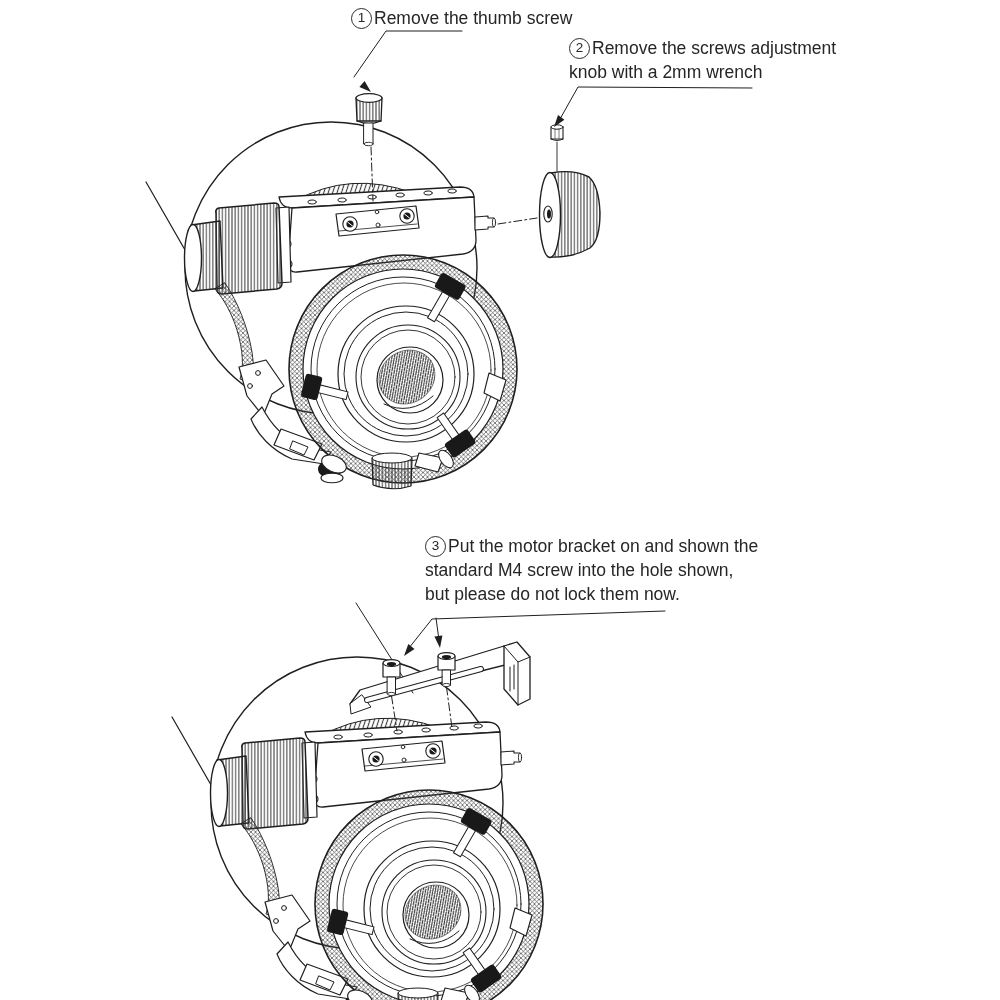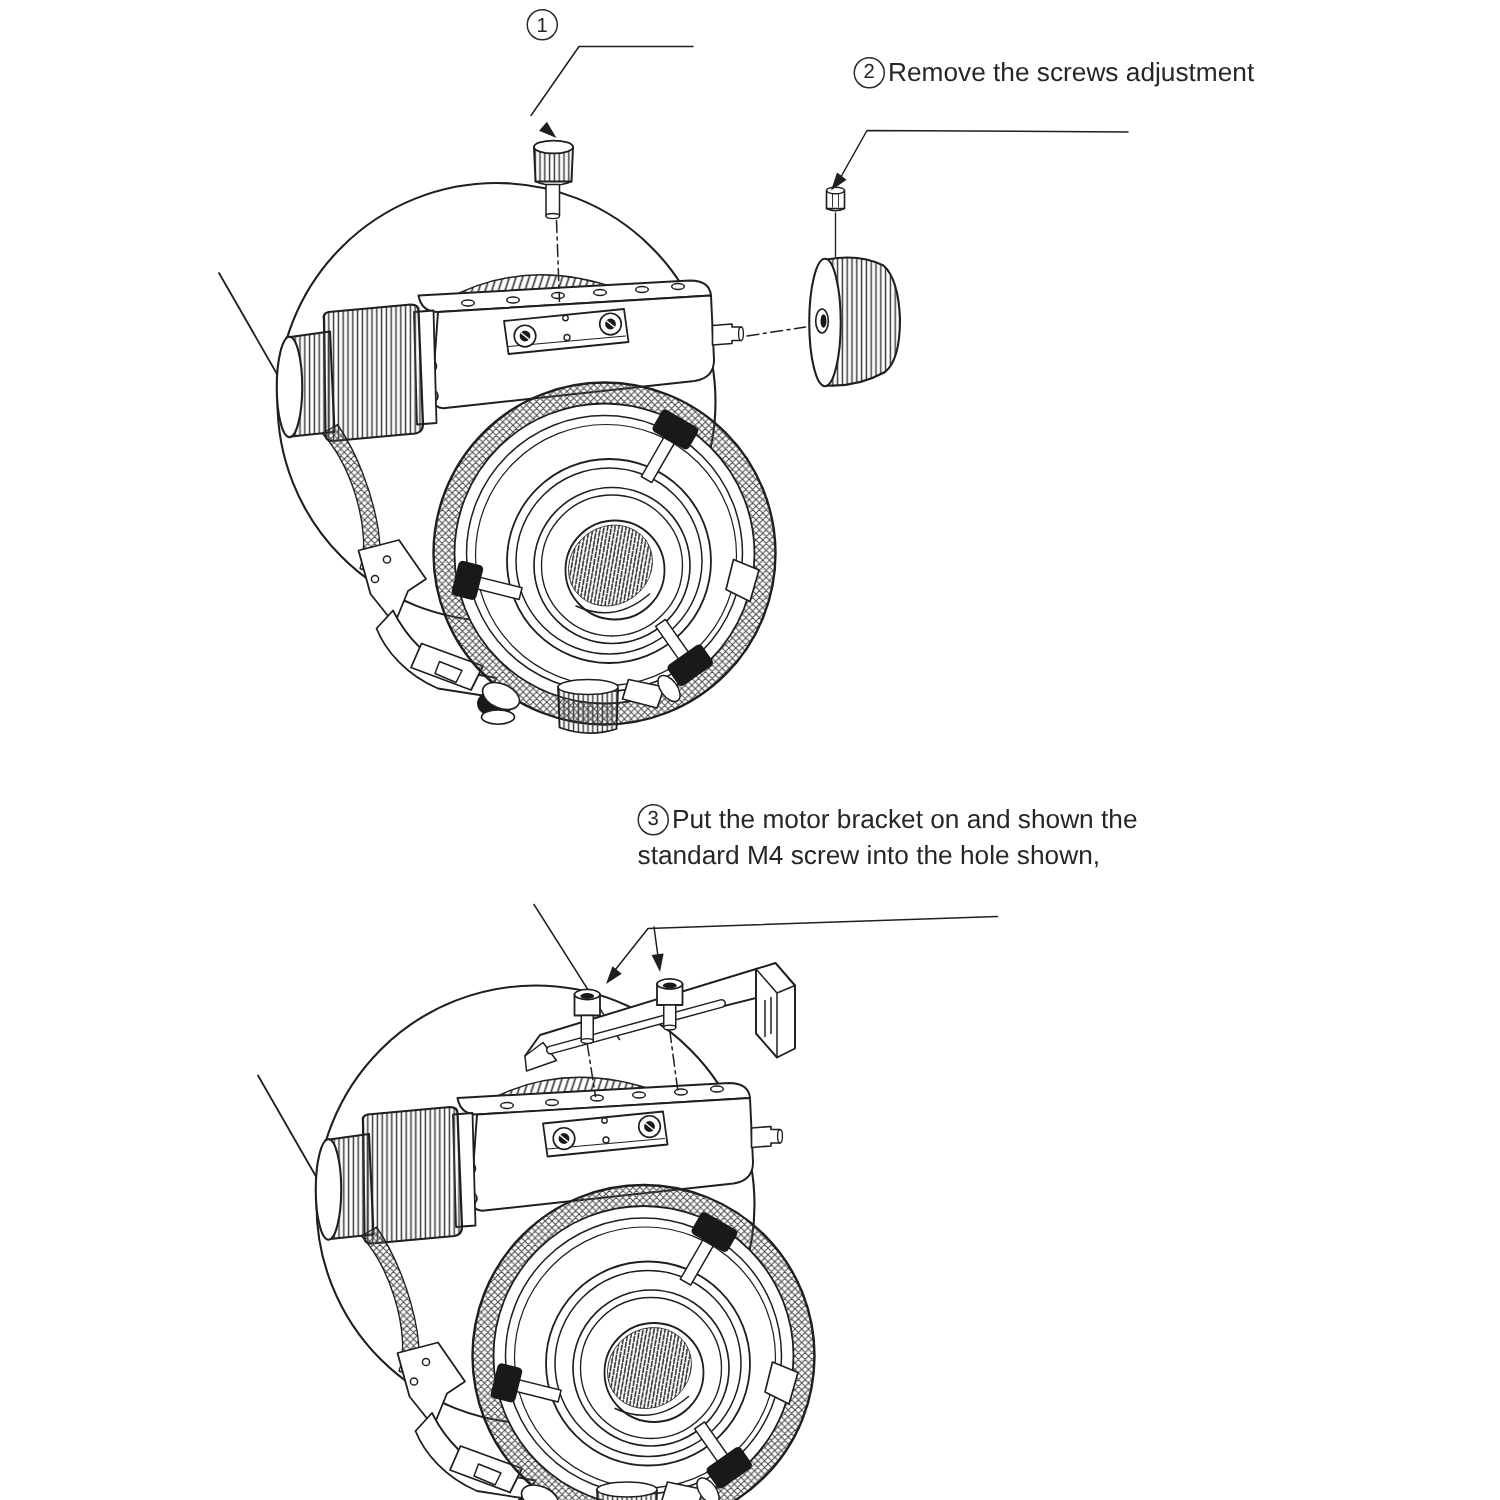"Remove the thumb screw" span { html: none -> <span>Remove the thumb screw</span> }
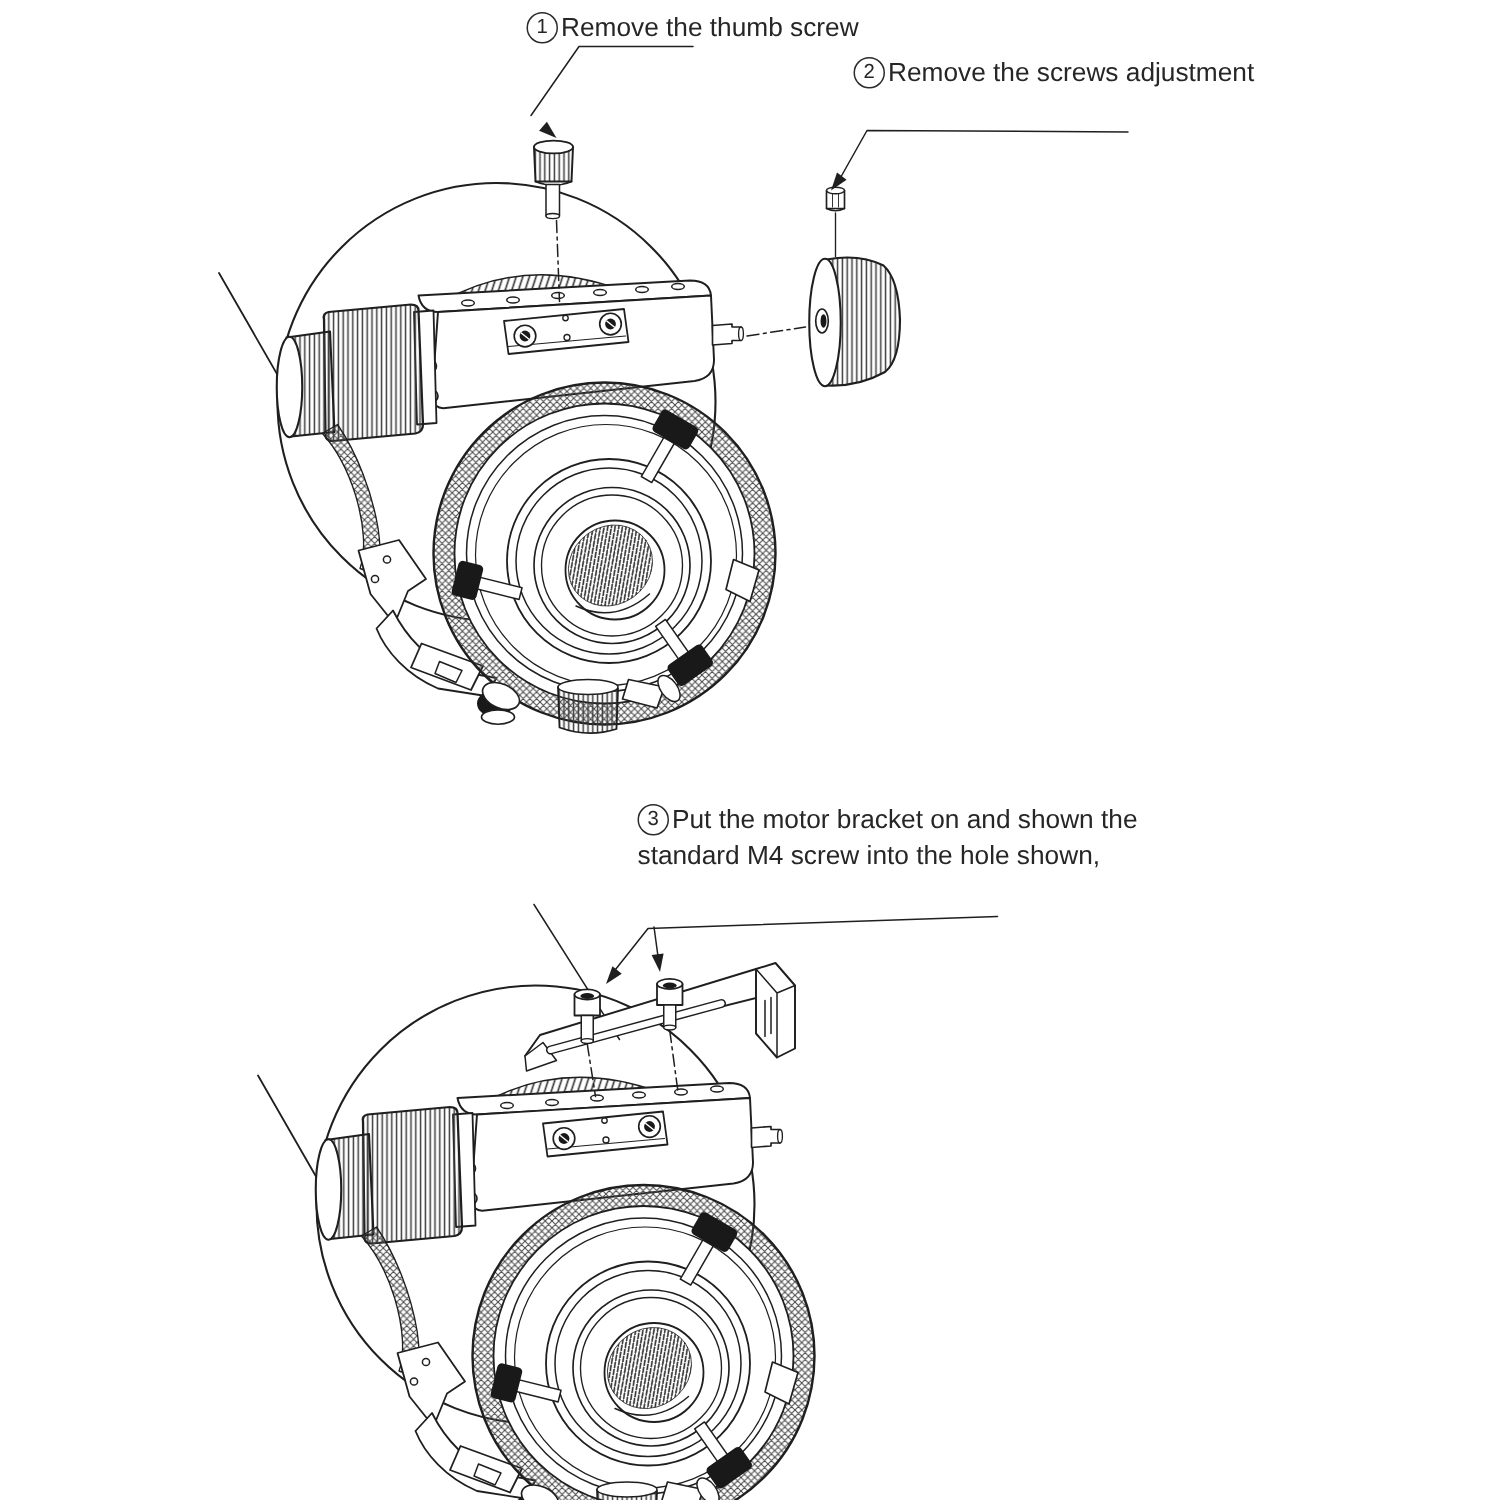"knob with a 2mm wrench" div.line { html: none -> <div>knob with a 2mm wrench</div> }
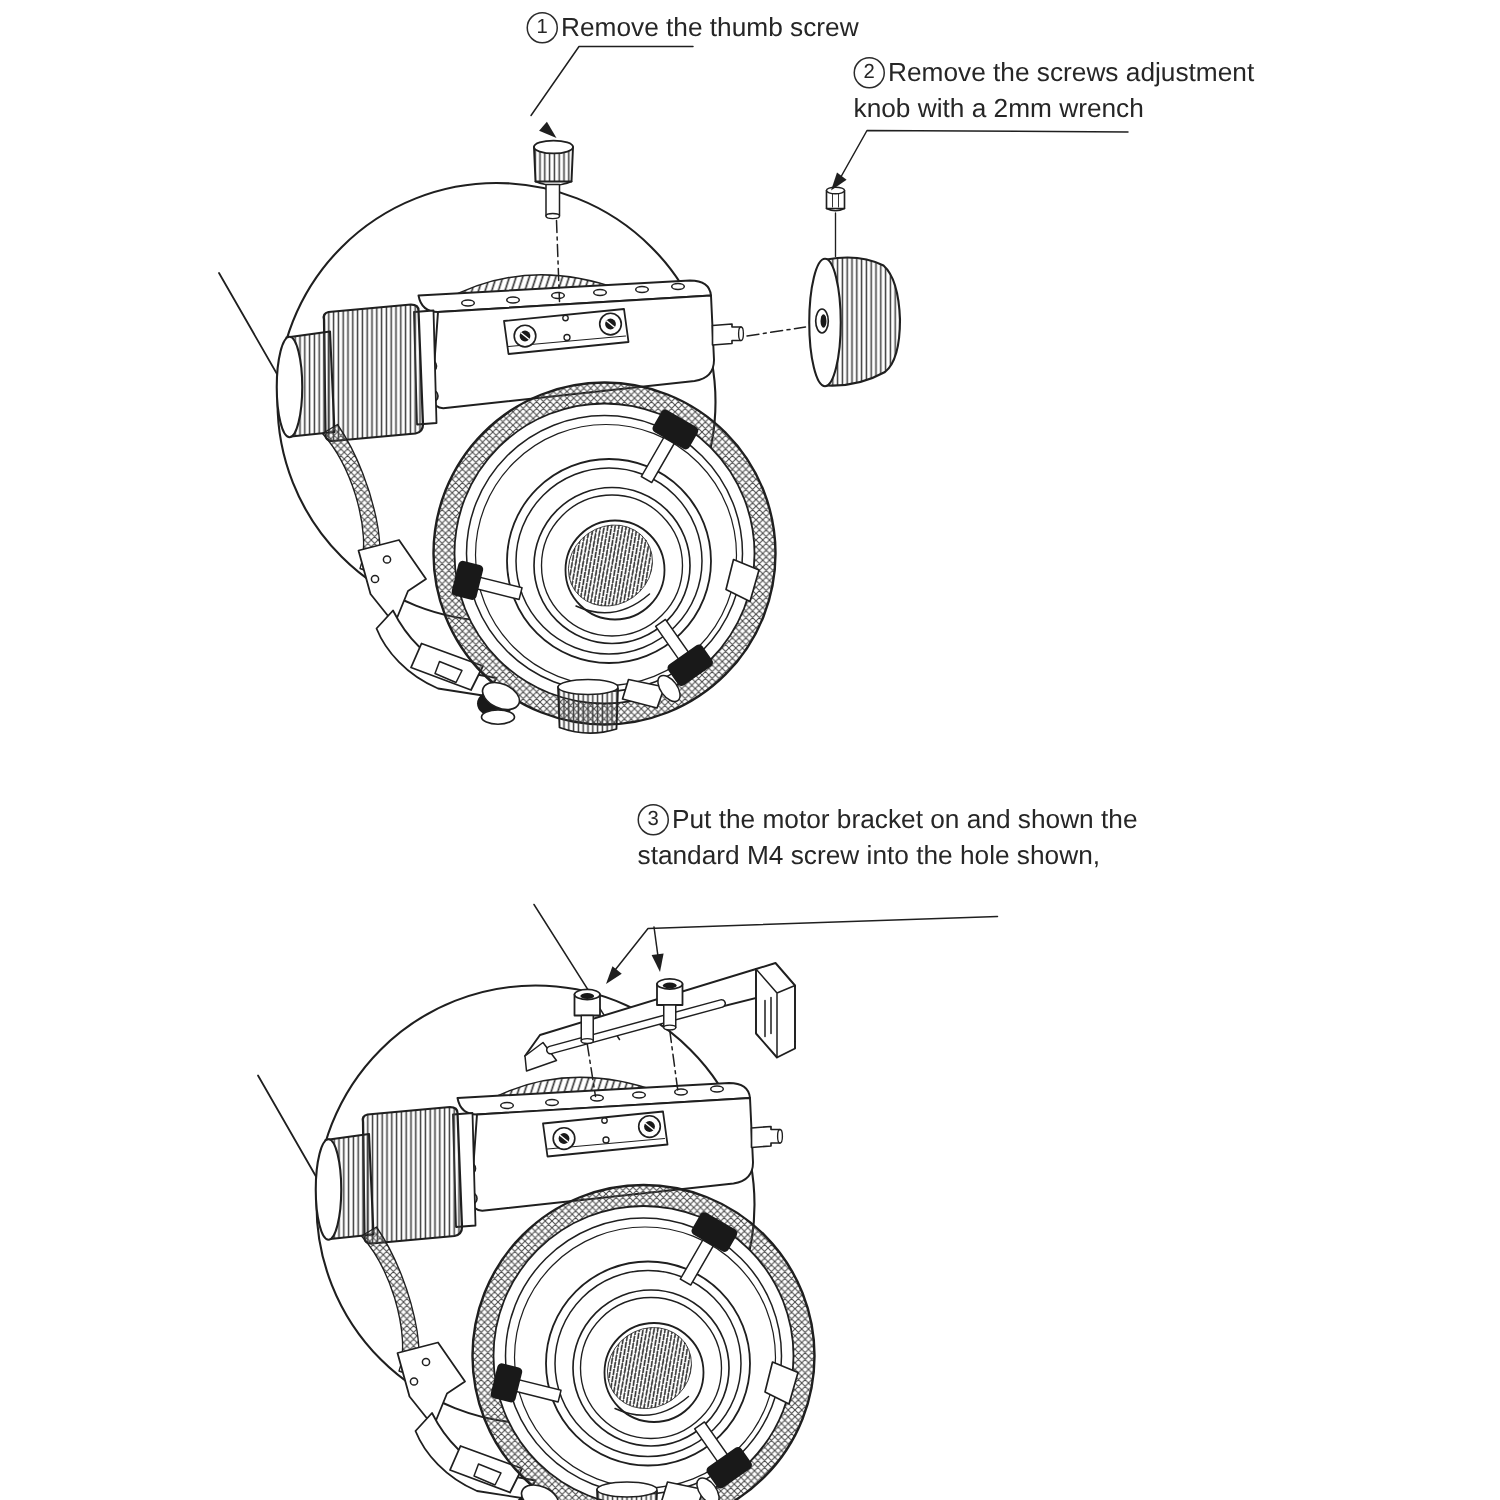"but please do not lock" div.line { html: none -> <div>but please do not lock them now.</div> }
